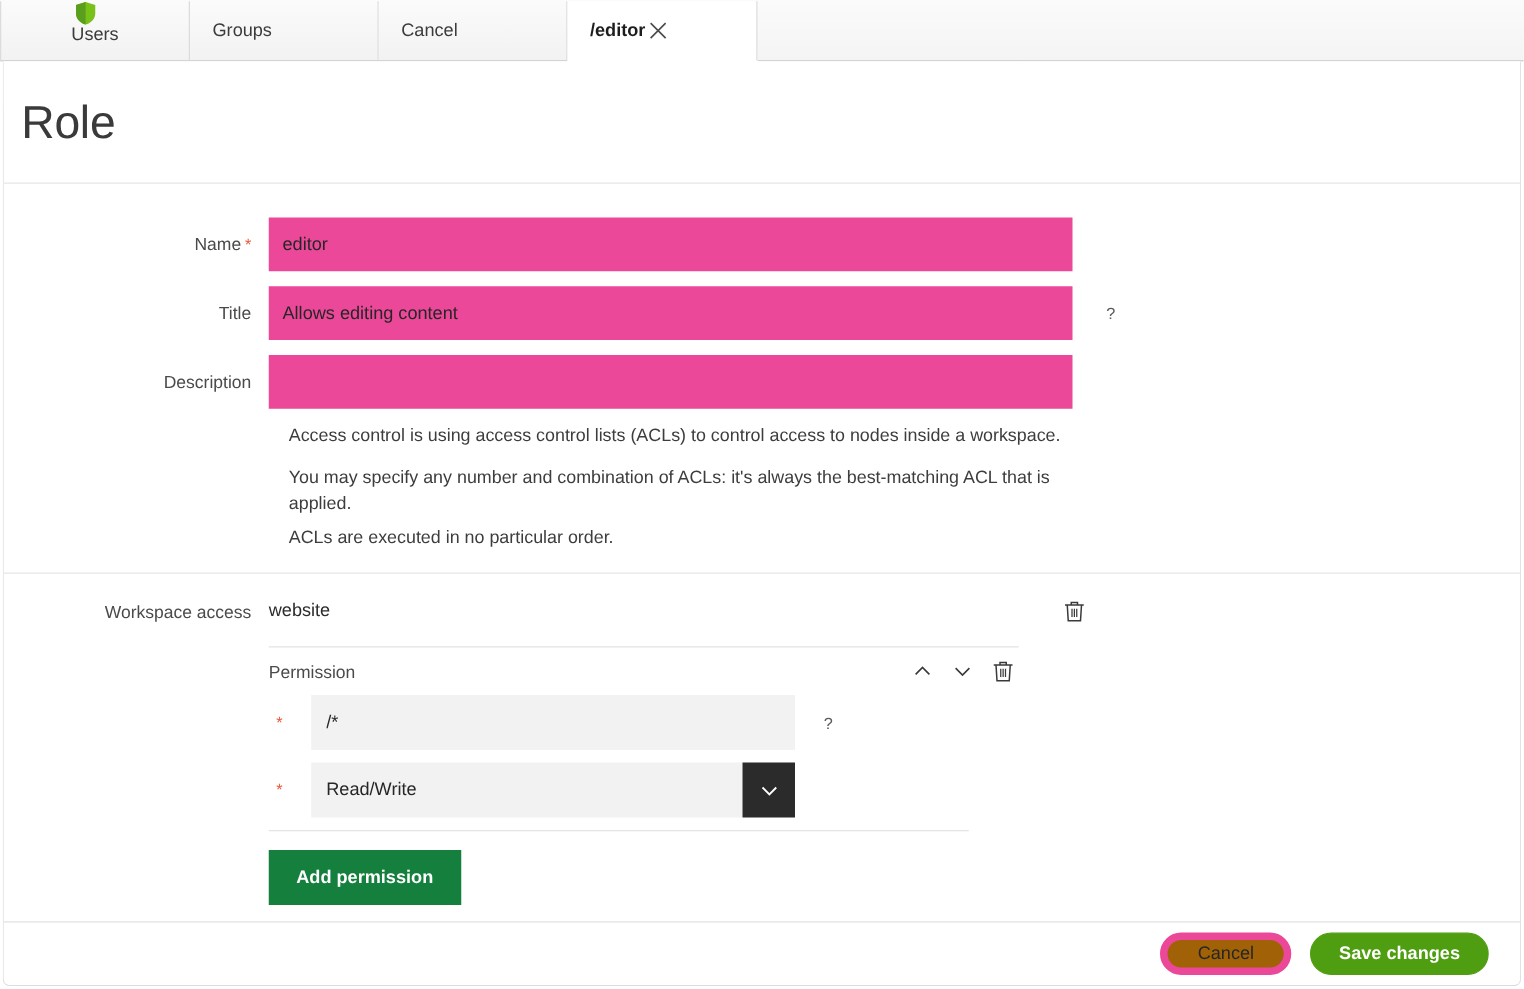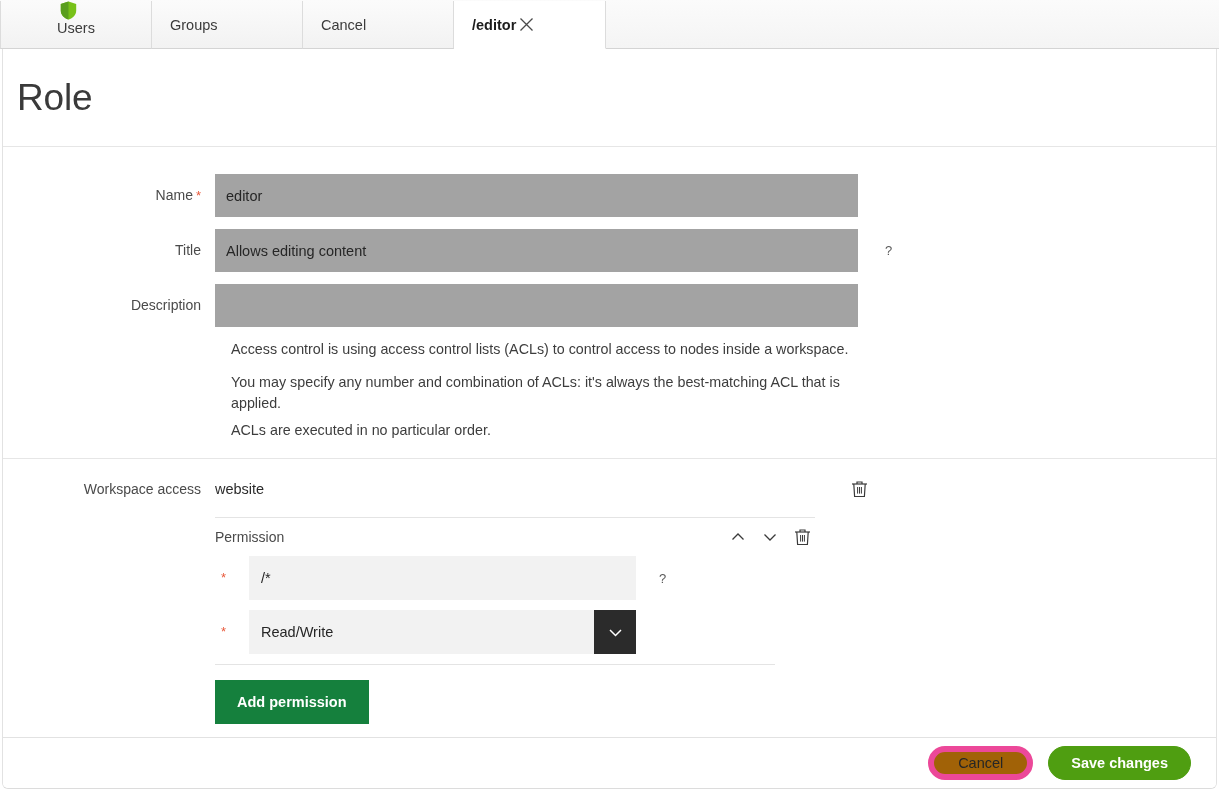"editor" .field-input { background: #a3a3a3 -> #ec4899 }
